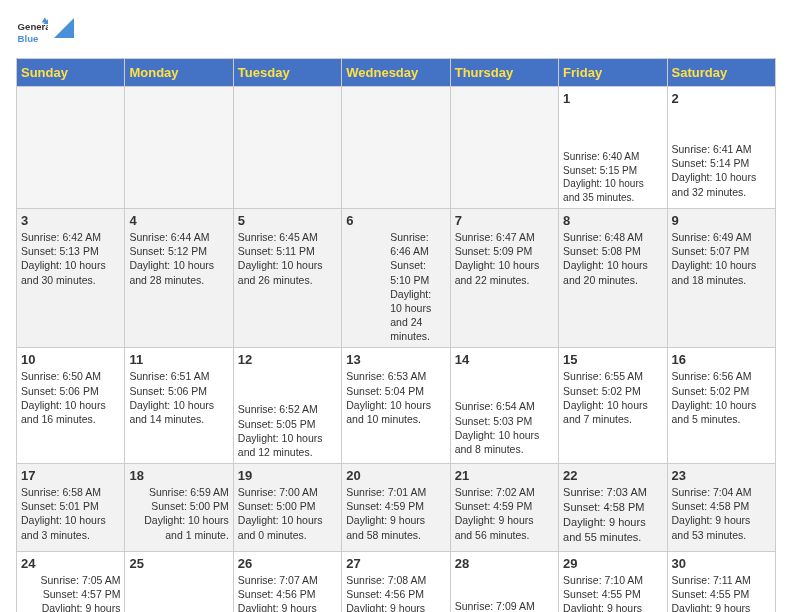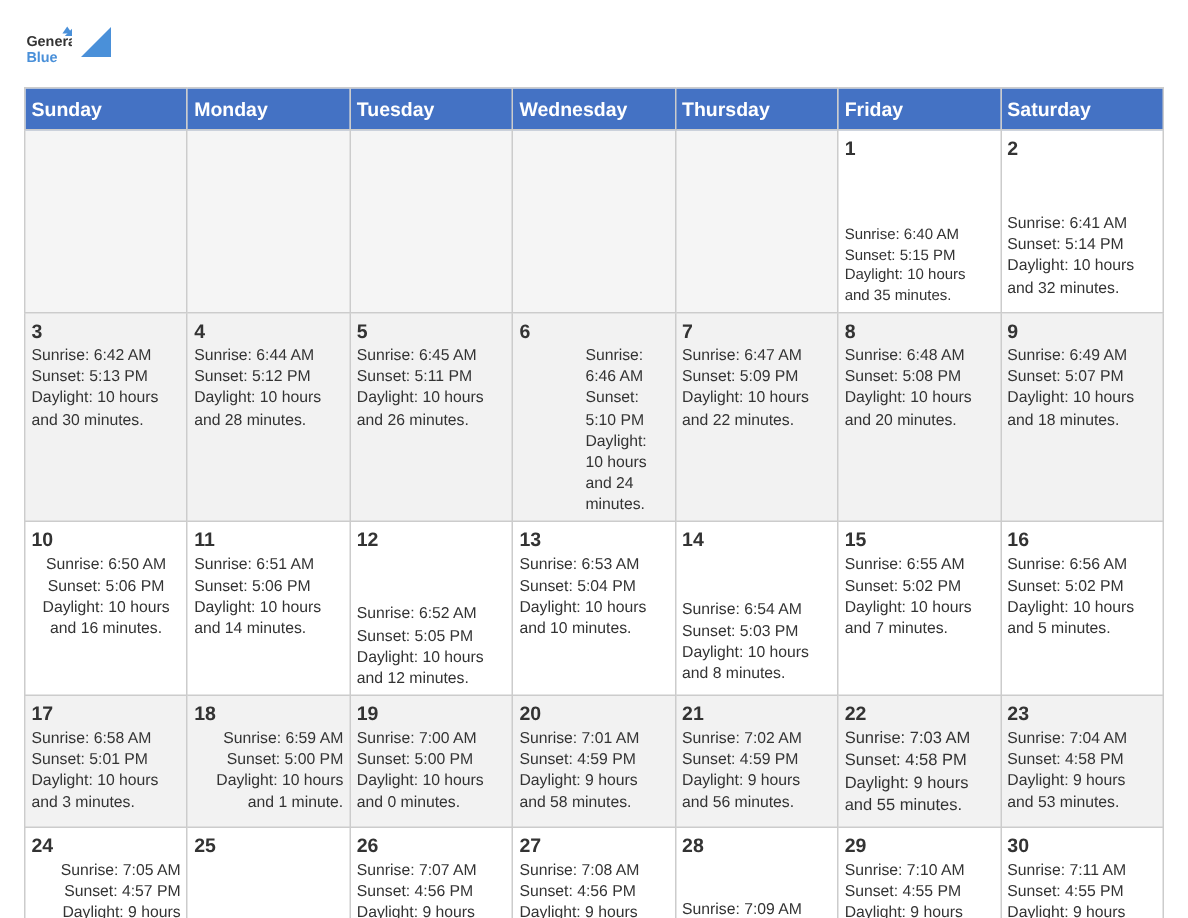"Sunday" thead tr { color: #ffffff -> #fde047 }
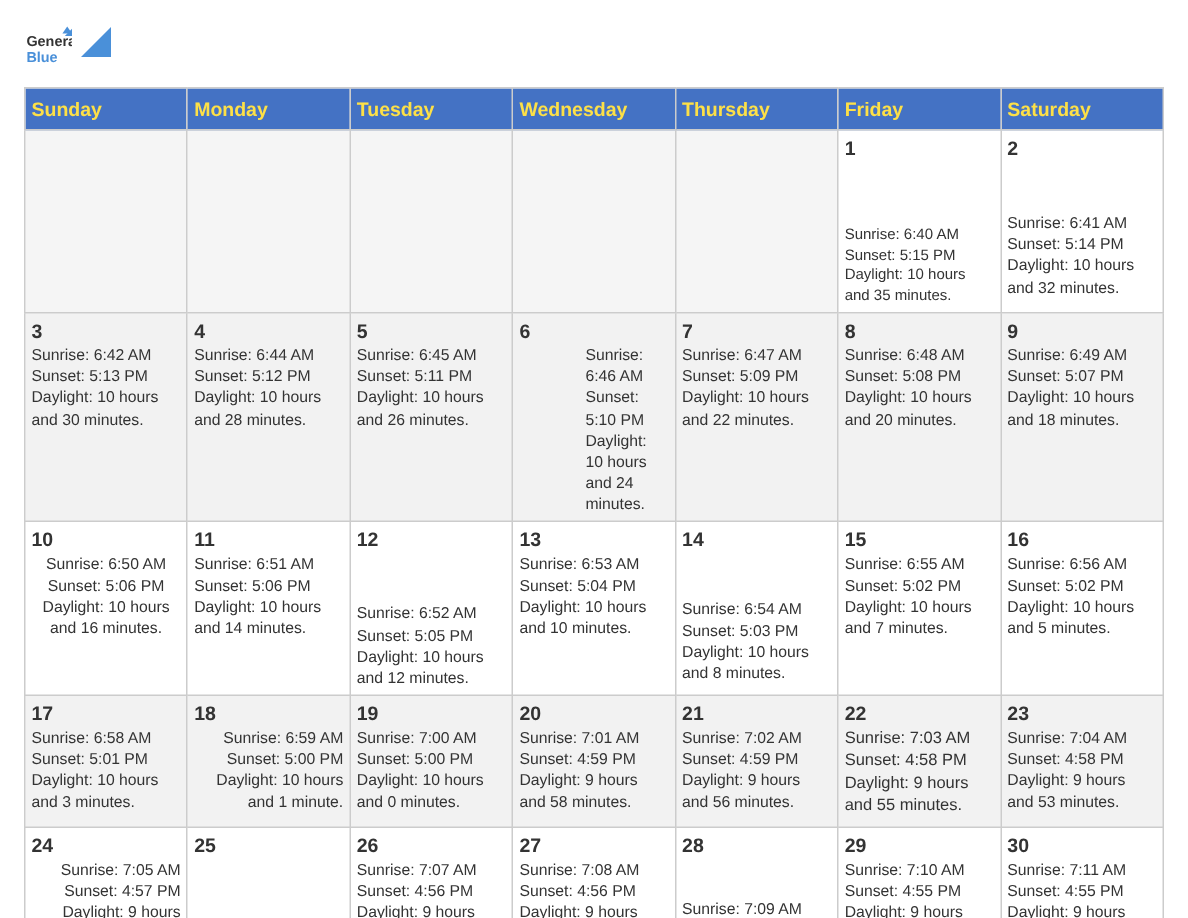"Sunrise: 6:50 AM" div { text-align: center -> none }
